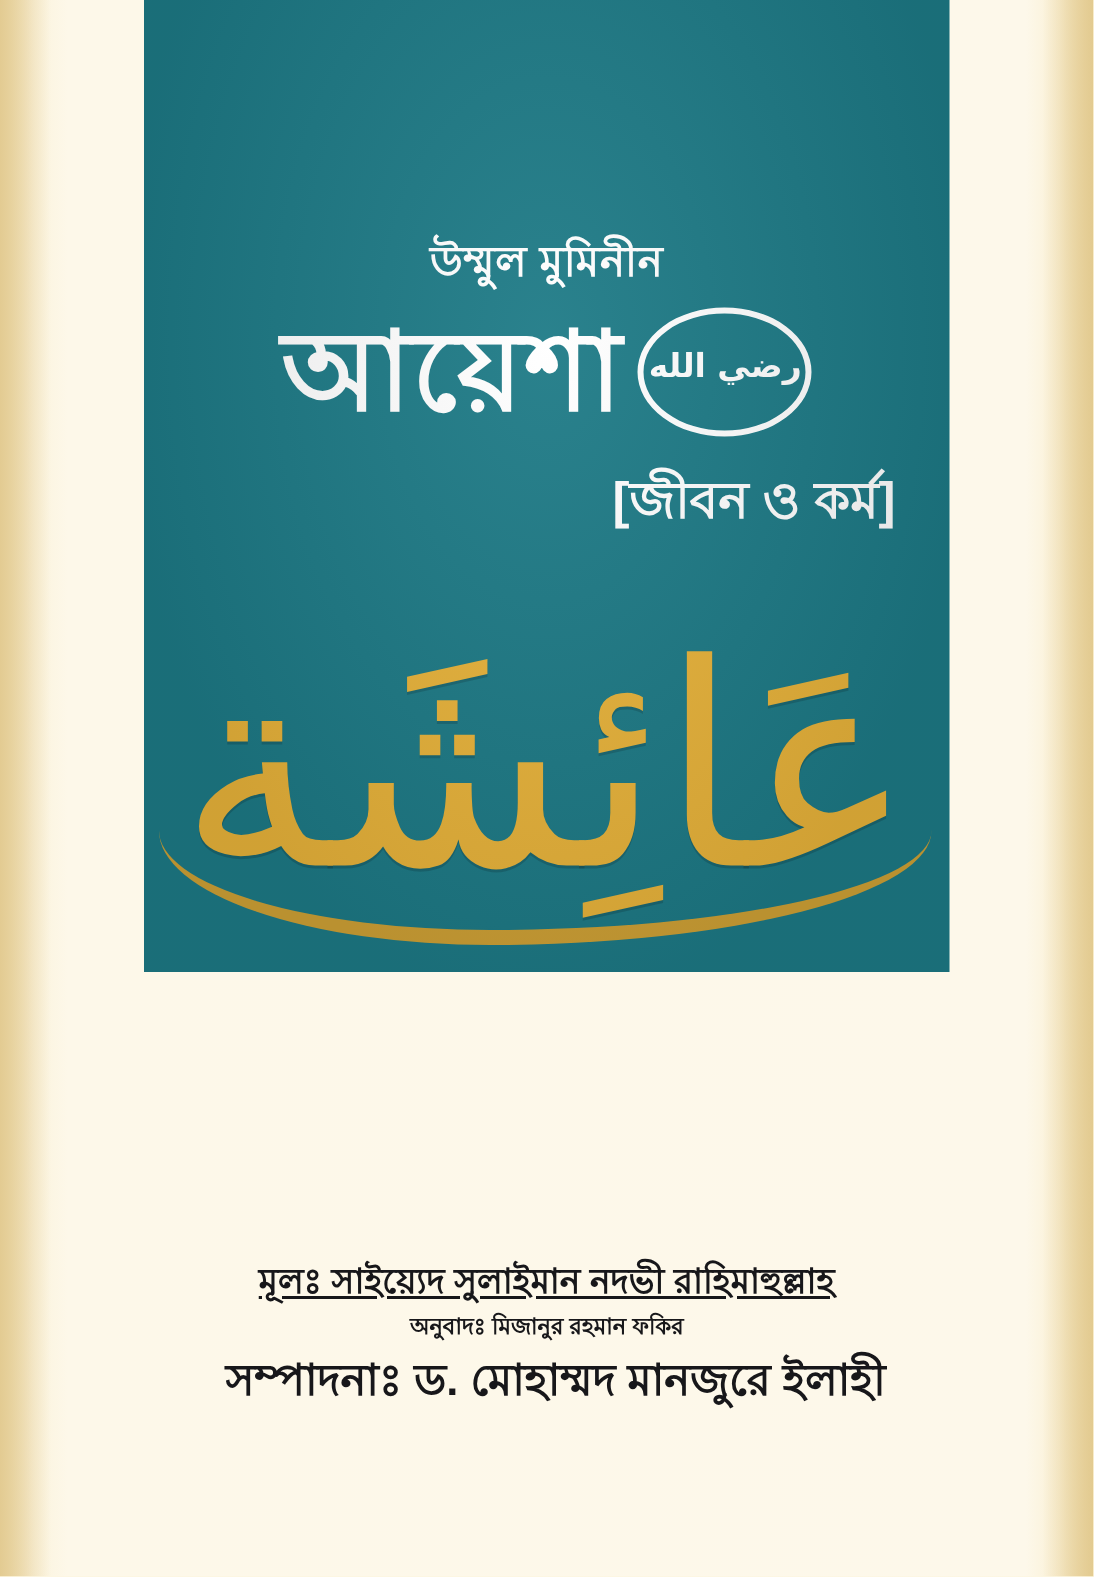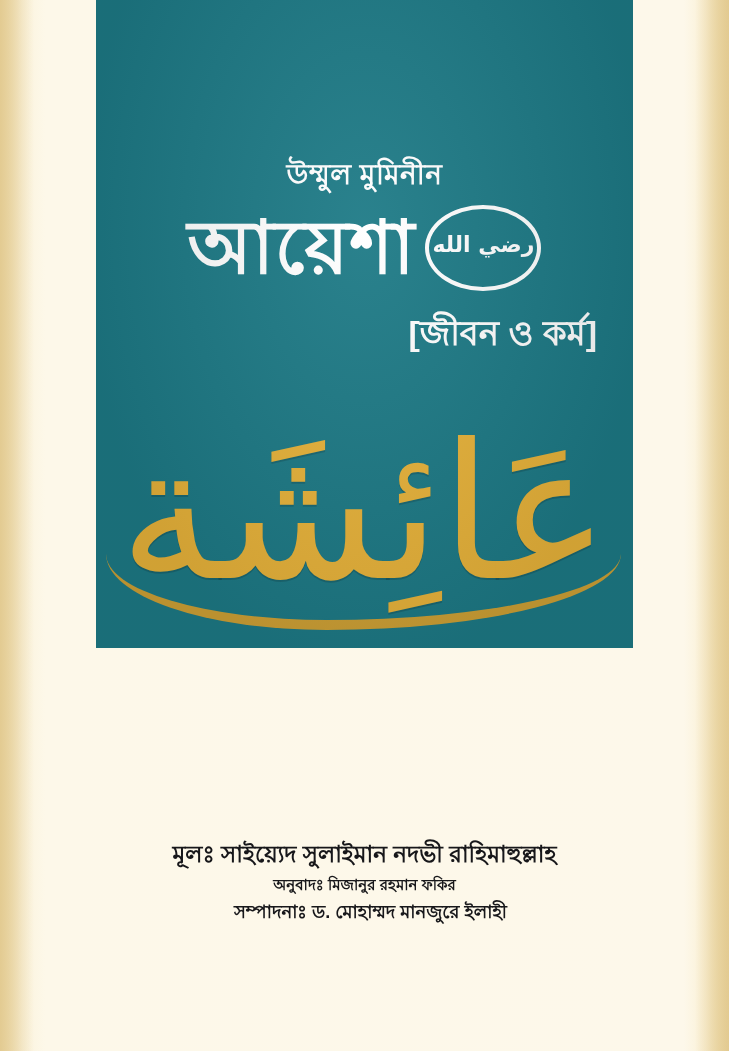"মূলঃ সাইয়্যেদ সুলাইমান নদভী" .credits .line-author { text-decoration: none -> underline }
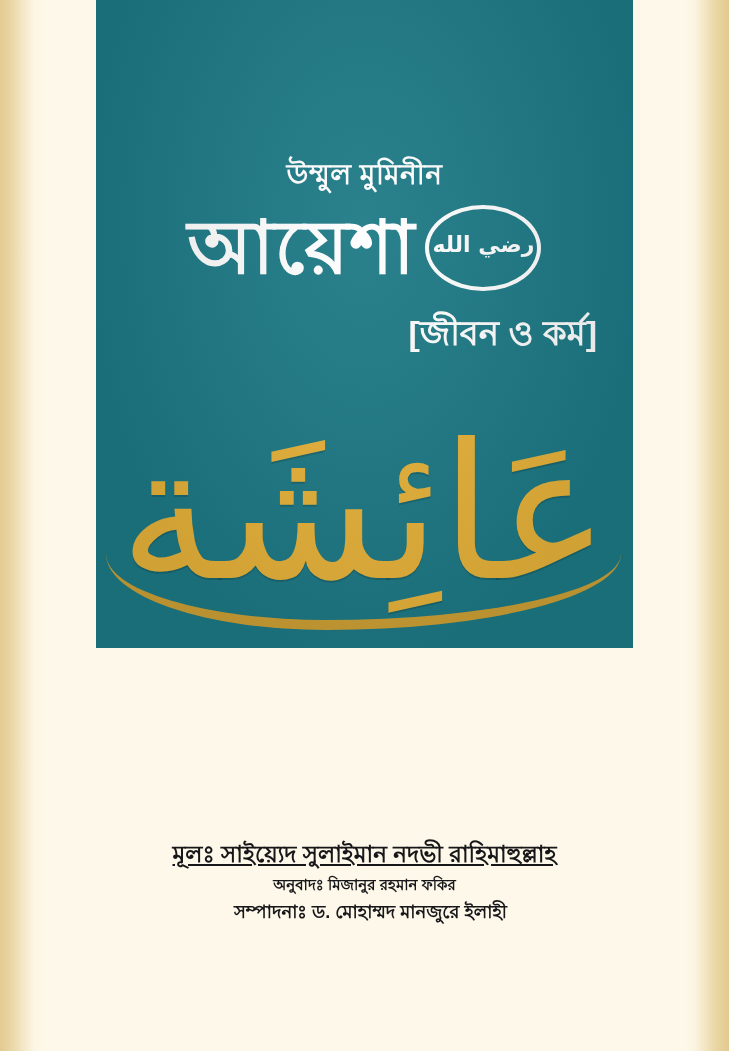"সম্পাদনাঃ ড. মোহাম্মদ মানজুরে ইলাহী" .credits .line-editor { font-size: 18px -> 29px }
